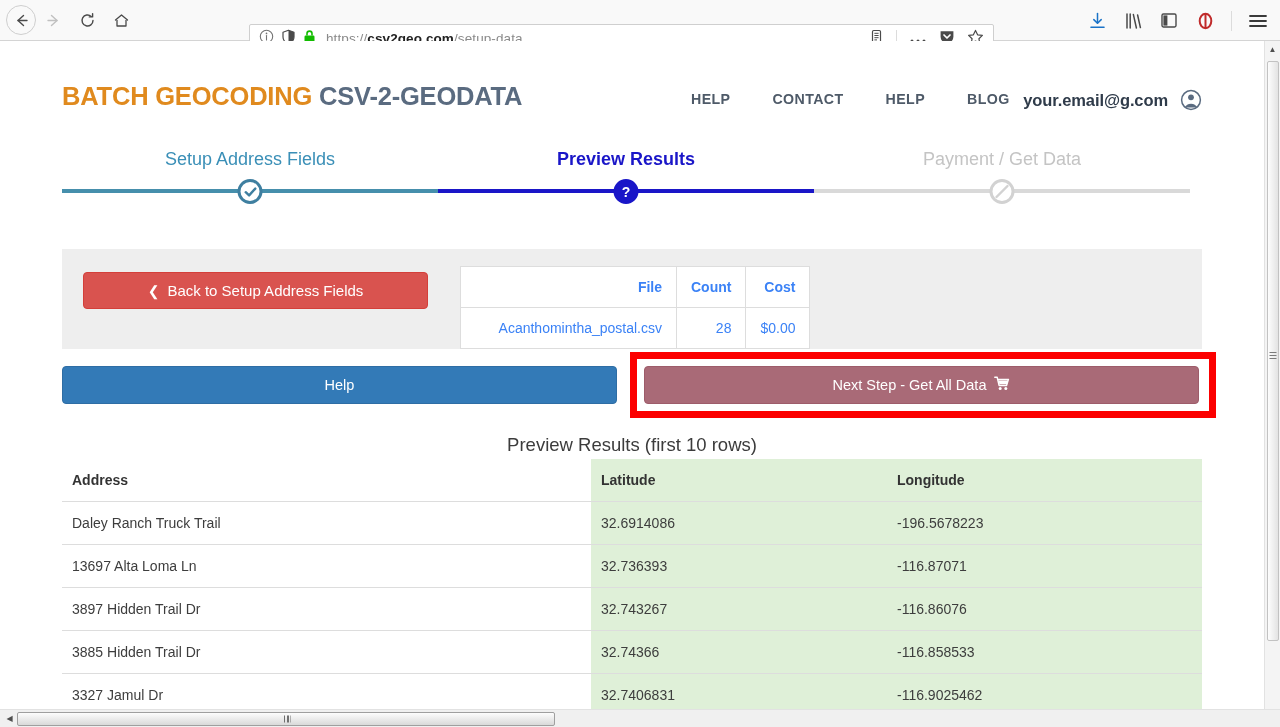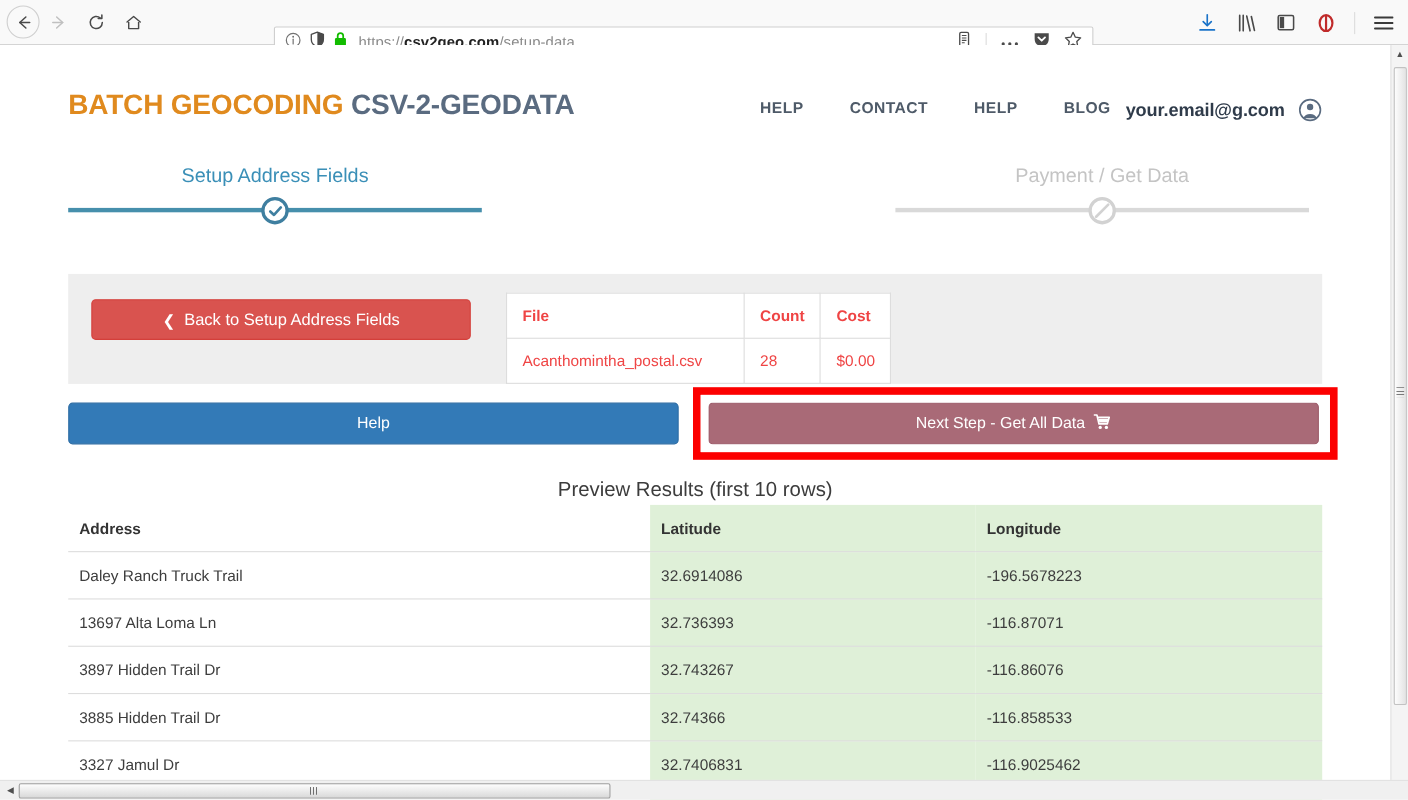"Preview Results" div.step { html: none -> <div> <div>Preview Results</div> <div></div> <div> <span>?</span> </div> </div> }
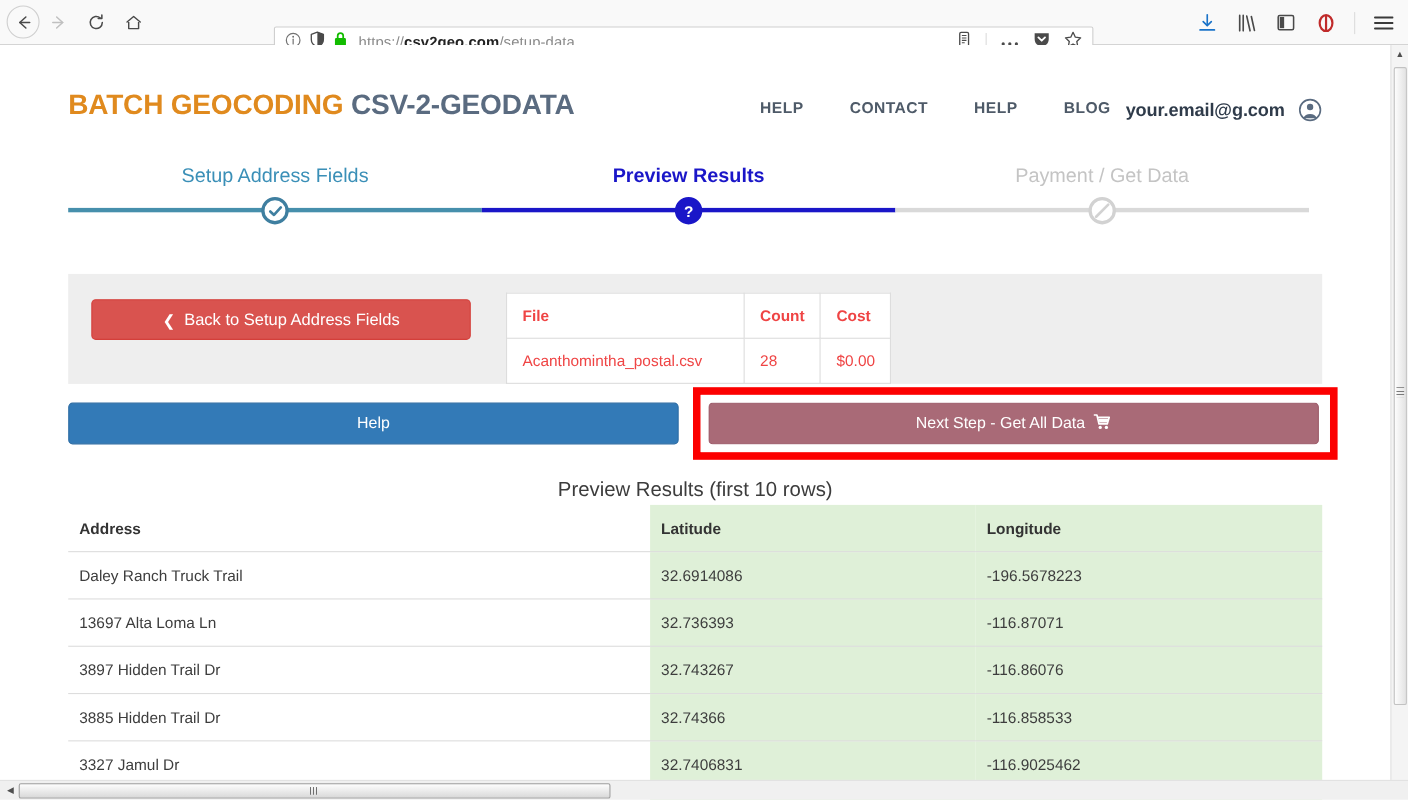"File" .file-table th, .file-table td { color: #ef4444 -> #3b82f6; text-align: left -> right }
